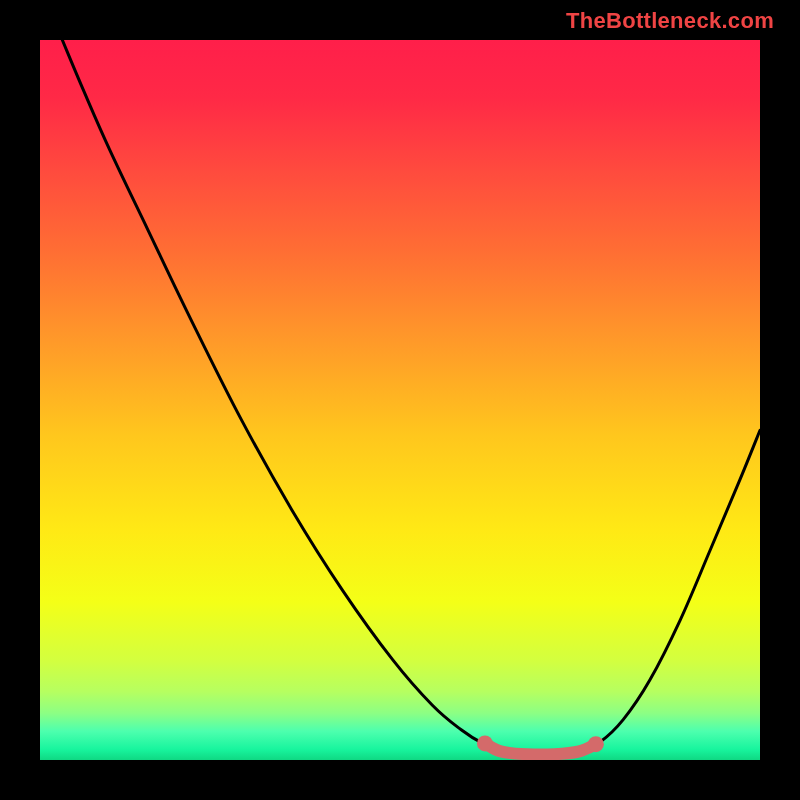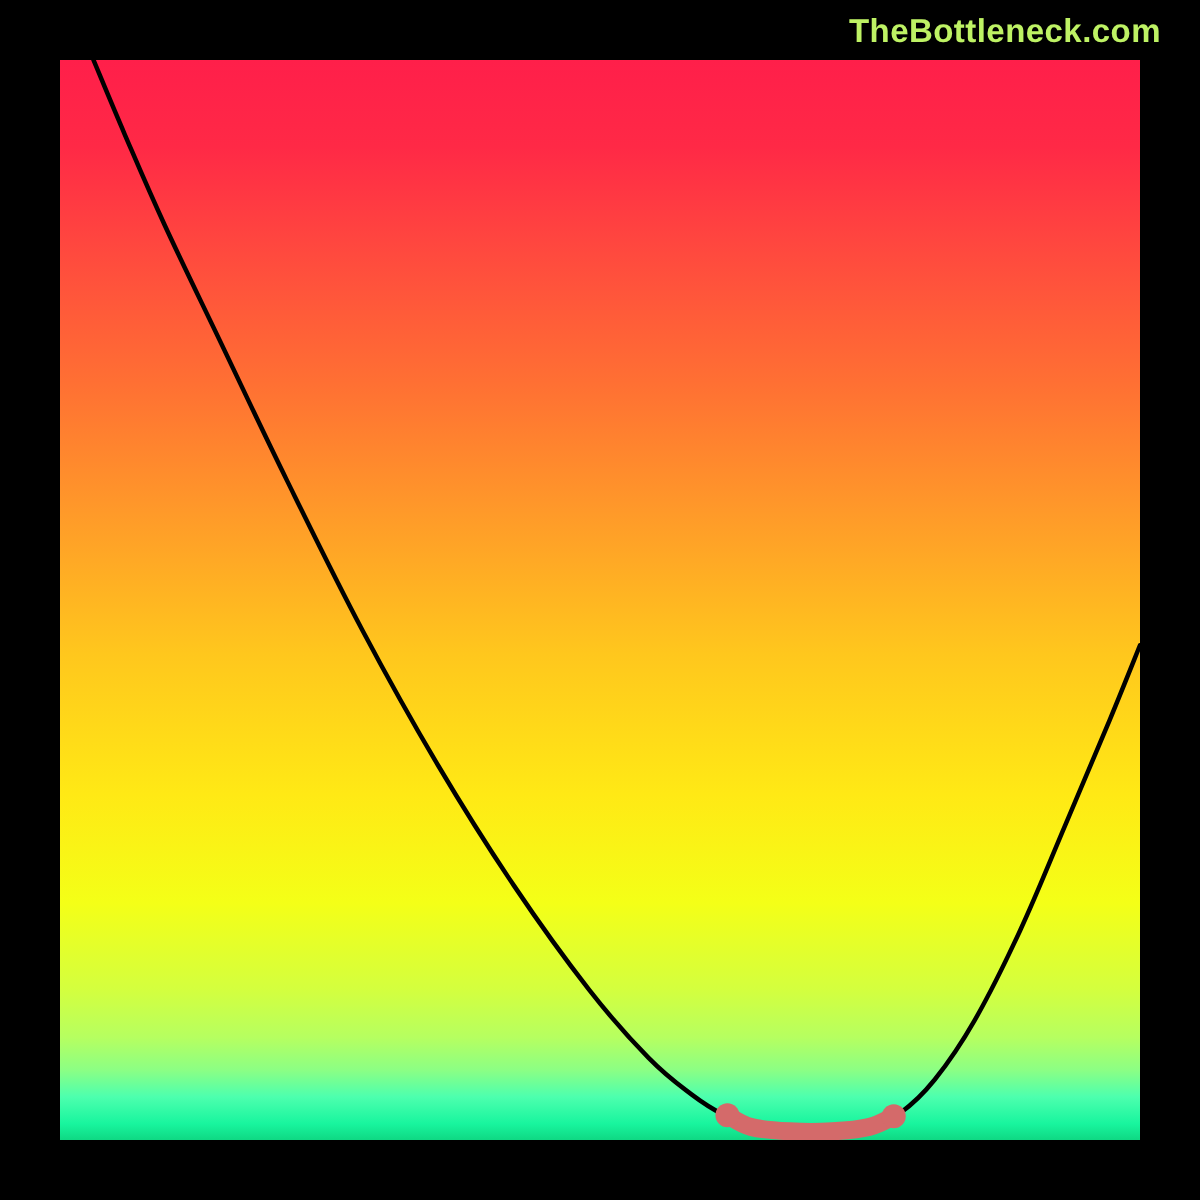"TheBottleneck.com" .attribution { color: #bef264 -> #ef4444 }
